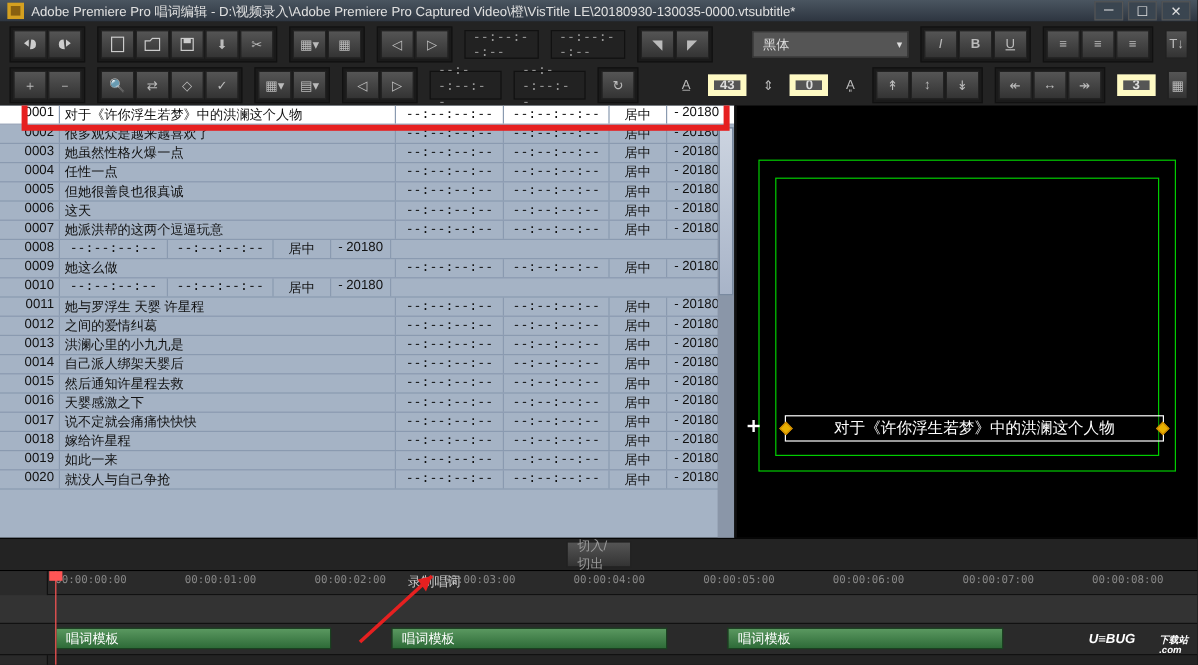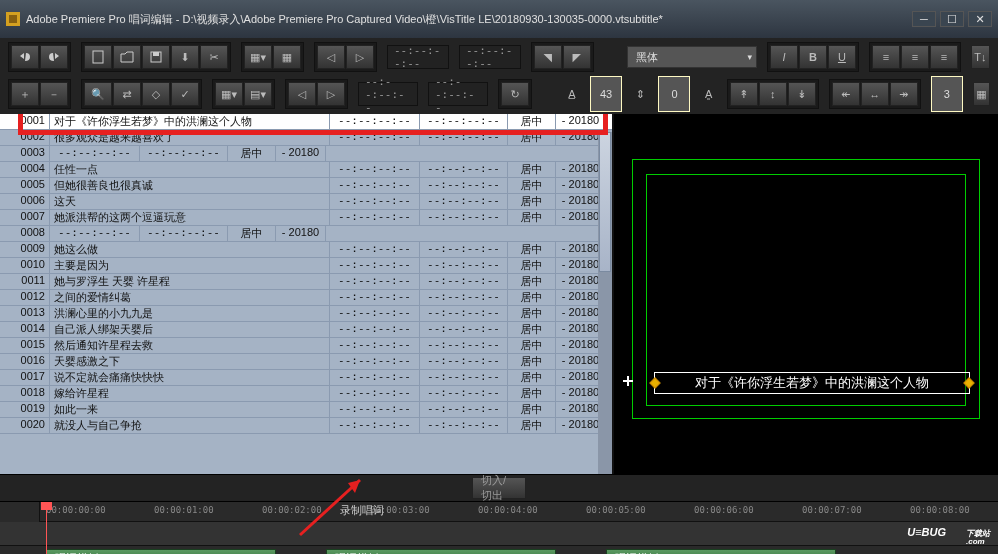"Adobe Premiere Pro 唱词编辑 -" .titlebar { height: 38px -> 18px }
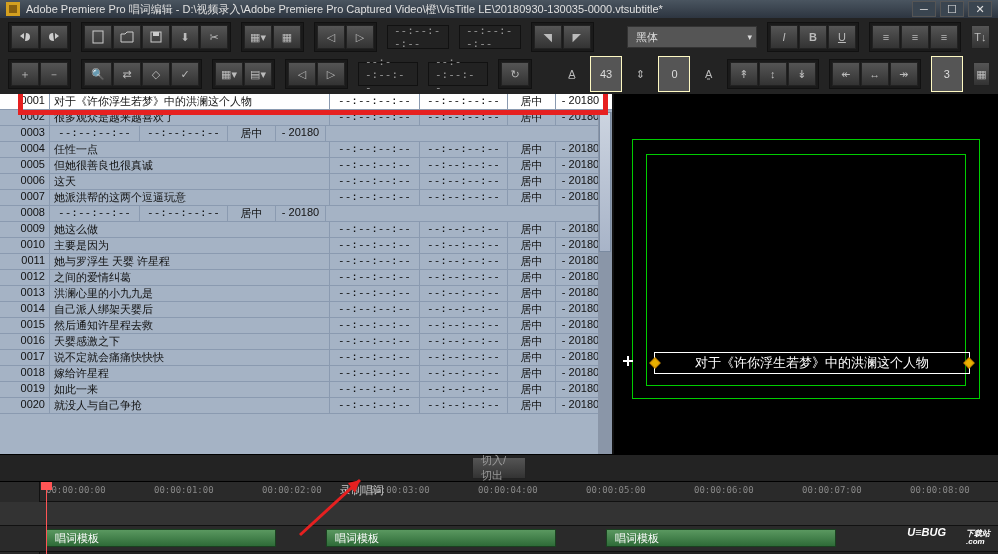"43" .txtinput { border: 1px solid #fef9c3 -> 5px solid #fef9c3; font-weight: none -> bold; height: 36px -> 18px }
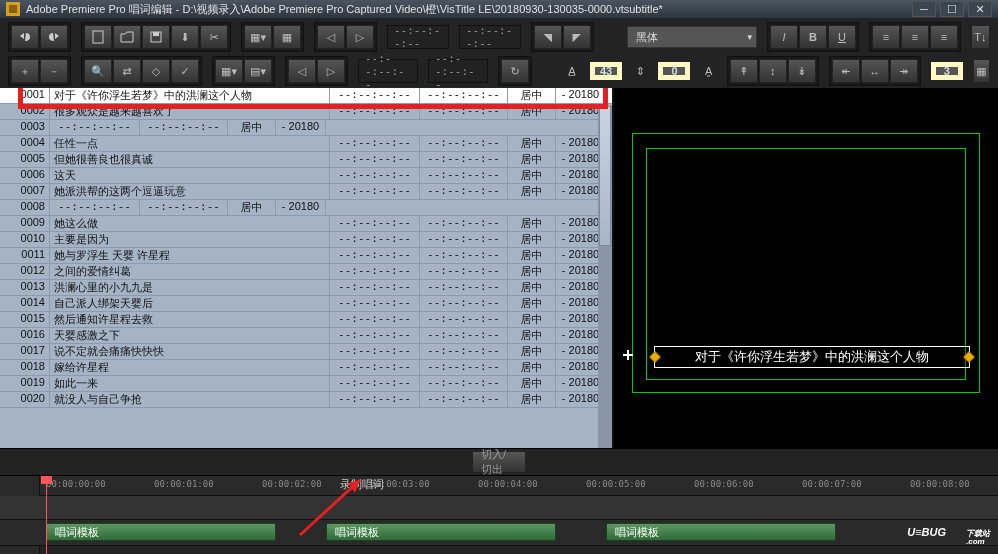"她虽然性格火爆一点" div.c-text { html: none -> <div>她虽然性格火爆一点</div> }
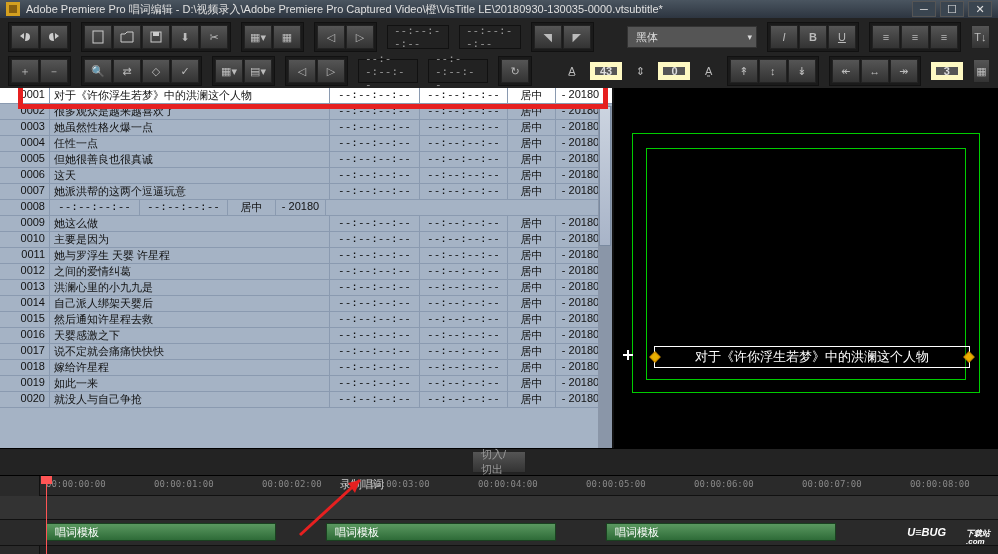"主要是因为" div.c-text { html: <div>主要是因为</div> -> none }
